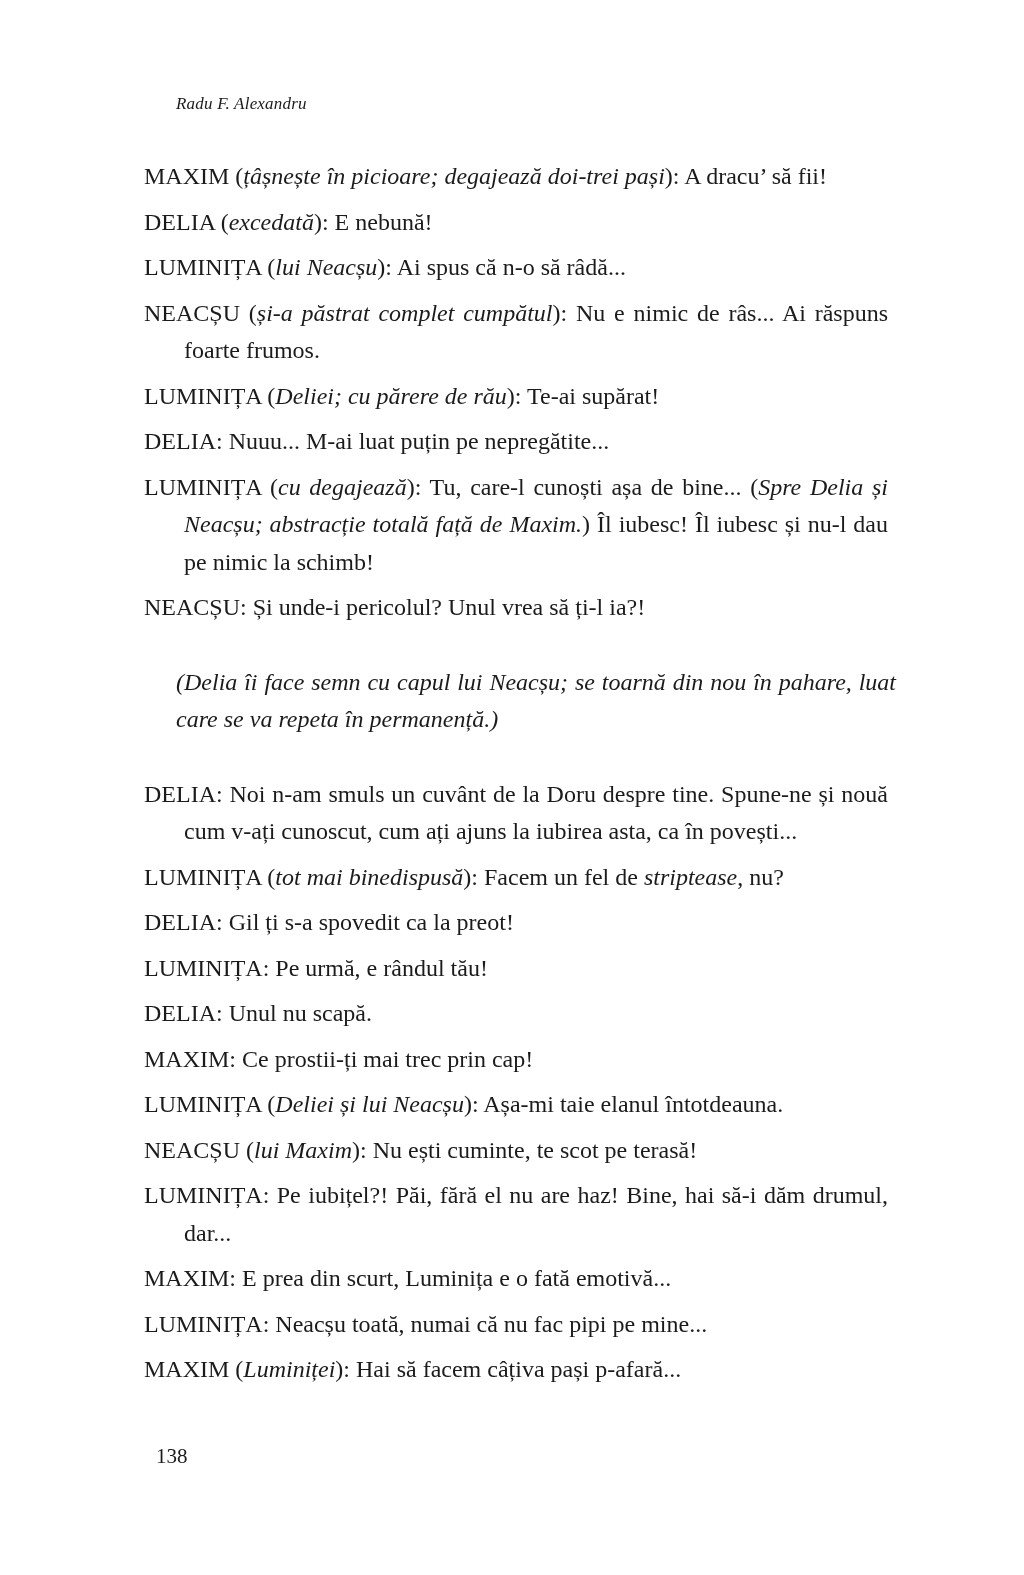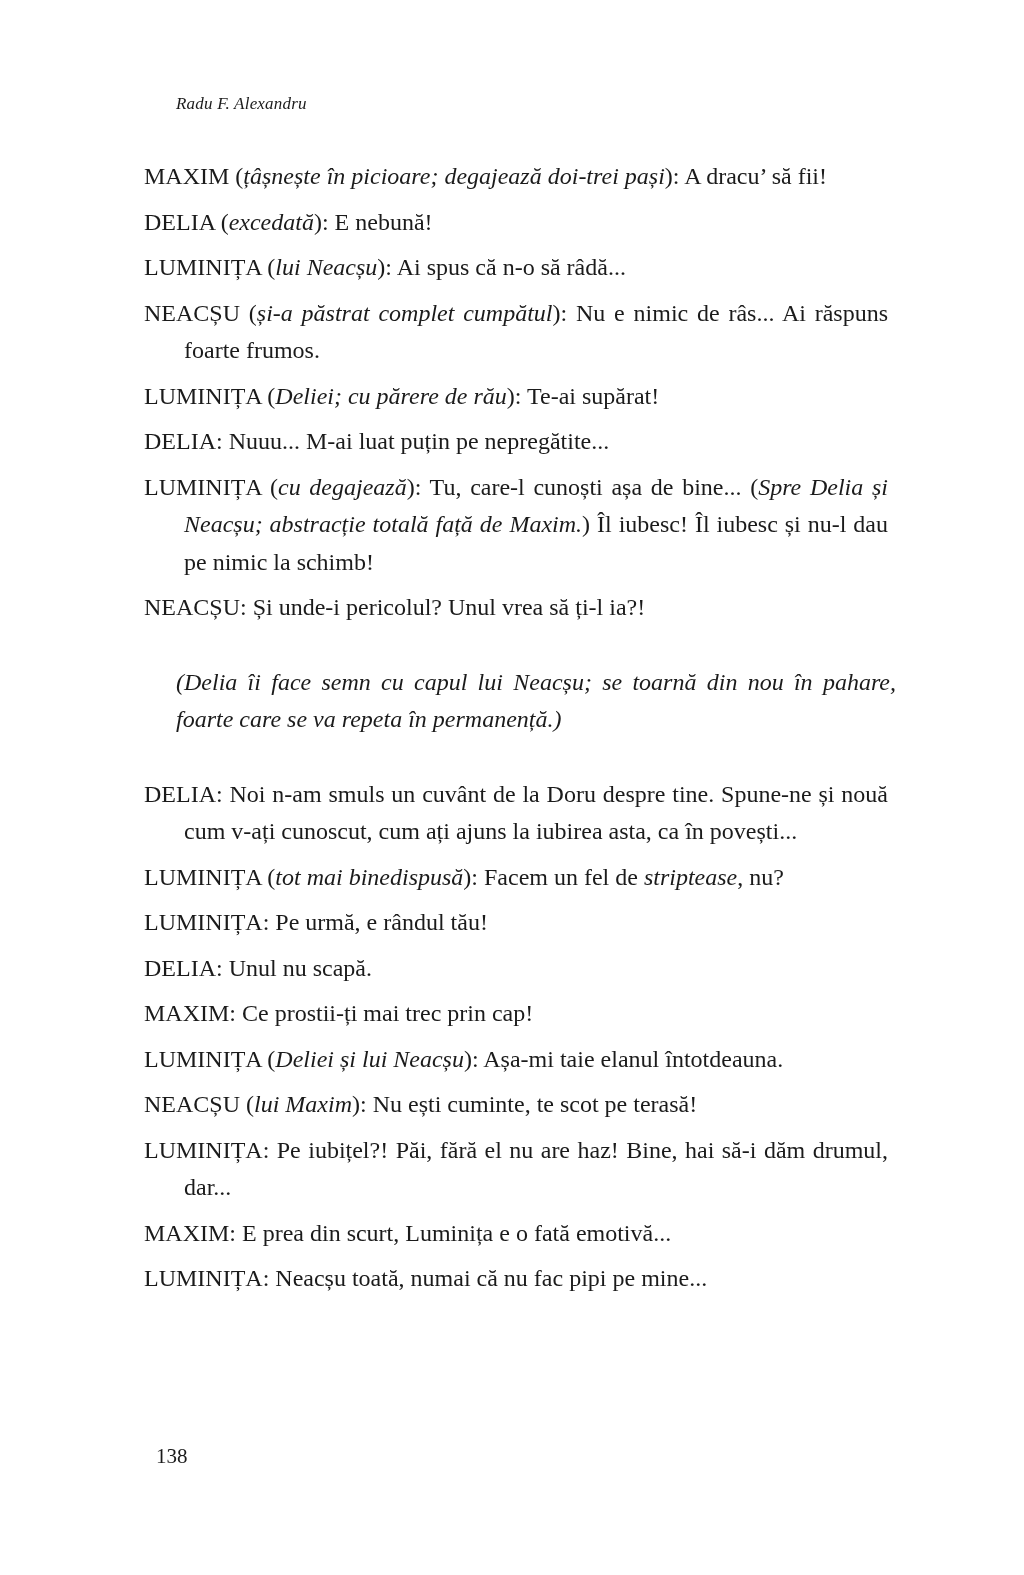"(Delia îi face semn cu" span.it { text: foarte -> luat }
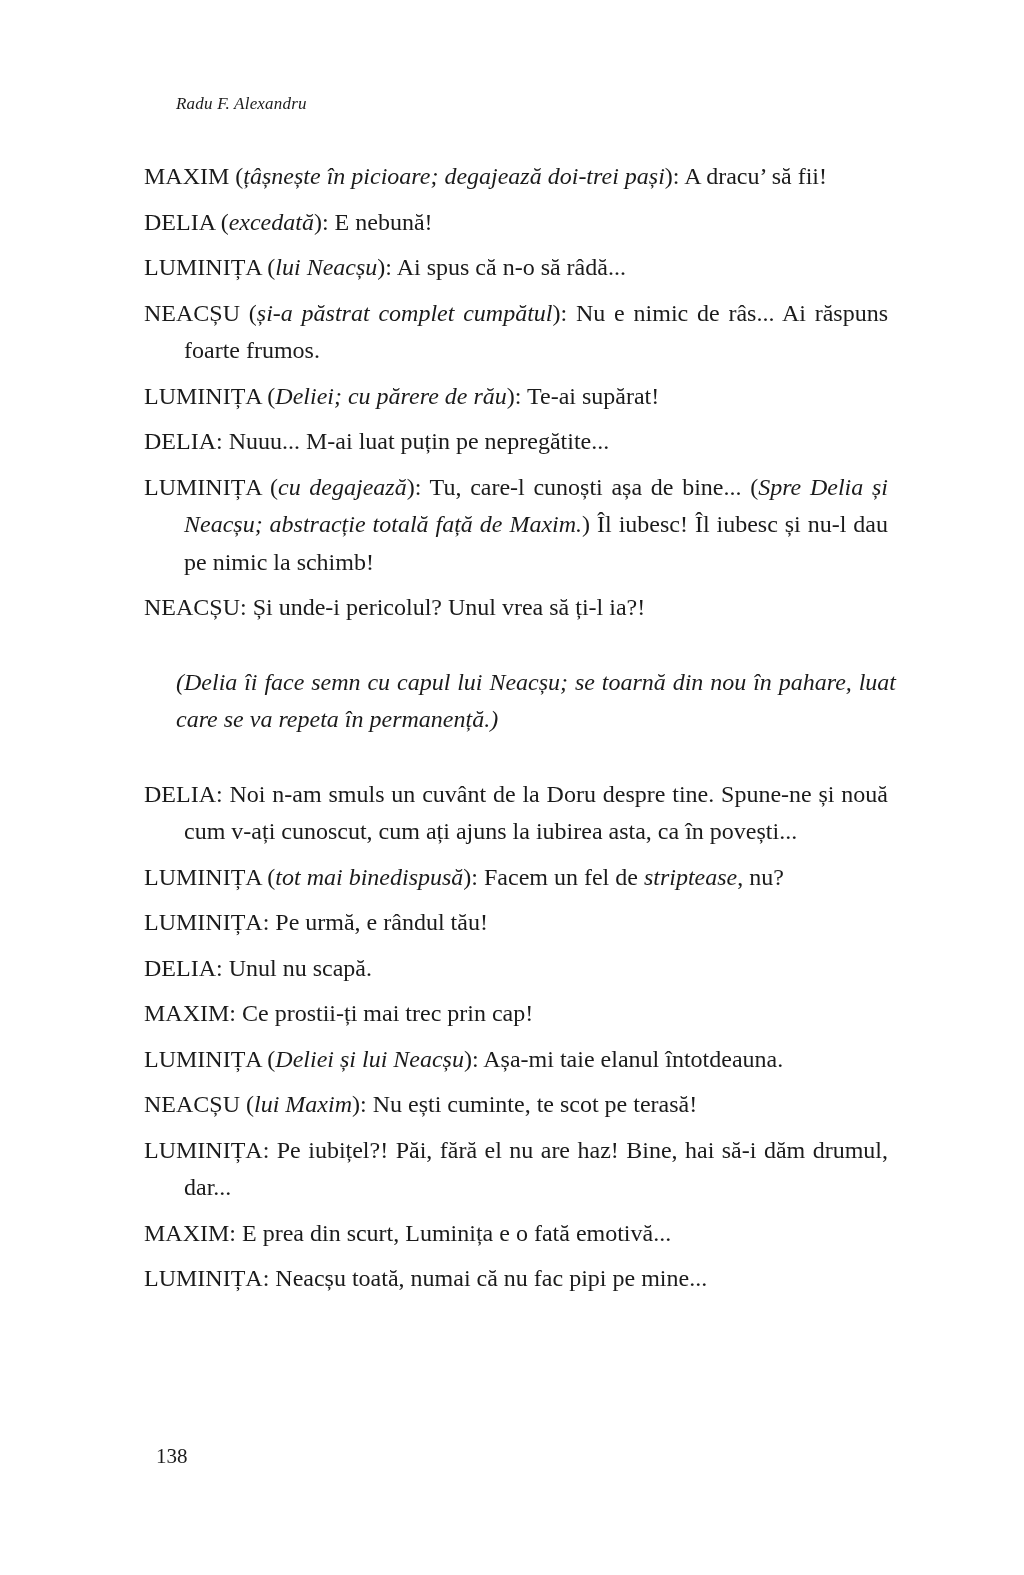"DELIA: Gil ți s-a spovedit" p.dialogue { html: none -> <p><span>DELIA: Gil ți s-a spovedit ca la preot!</span></p> }
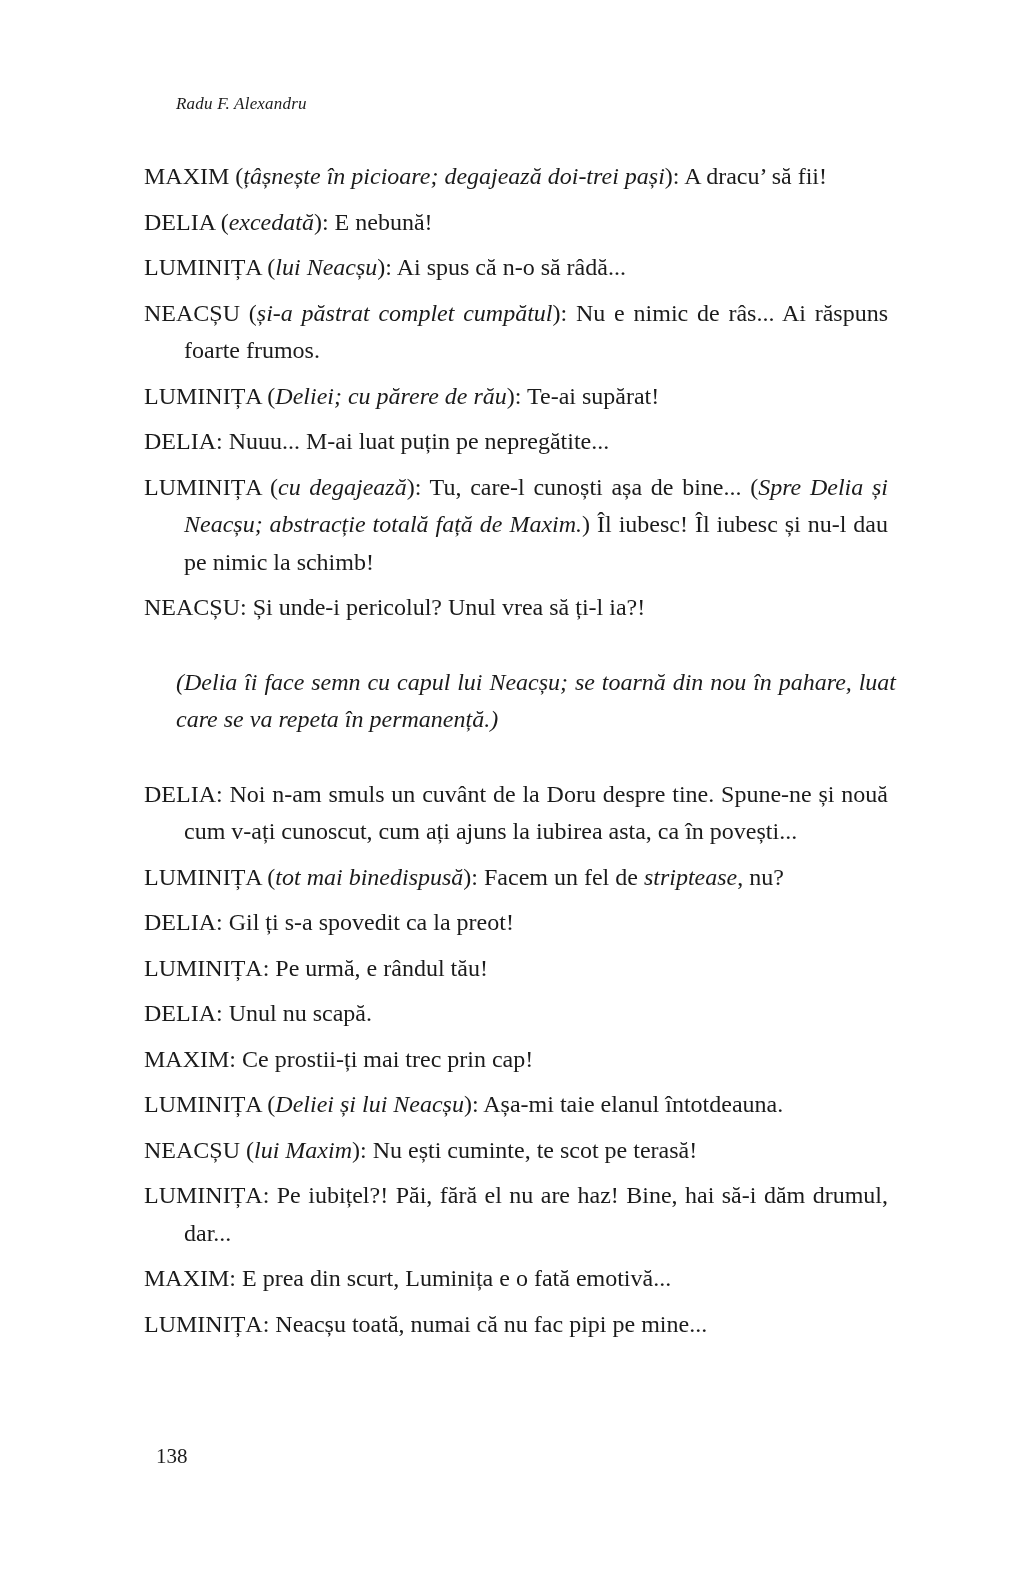"MAXIM (Luminiței): Hai să facem" p.dialogue { html: none -> <p><span>MAXIM (</span><span>Luminiței</span><span>): Hai să facem câțiva pași p-afară...</span></p> }
